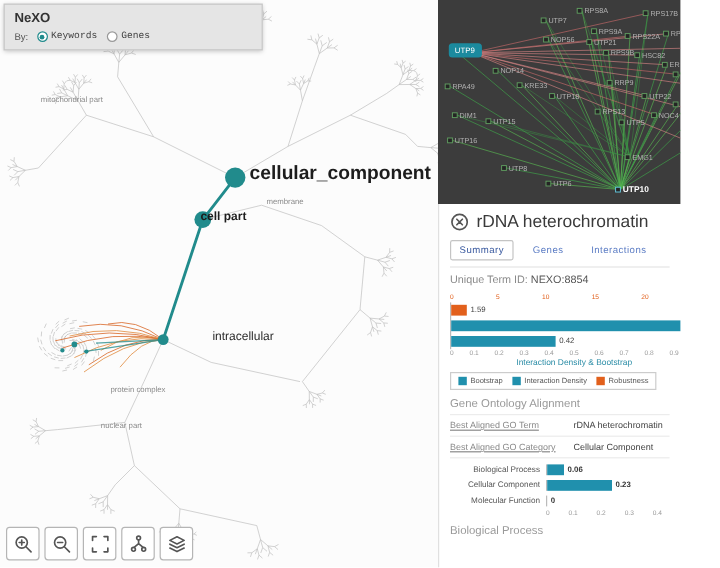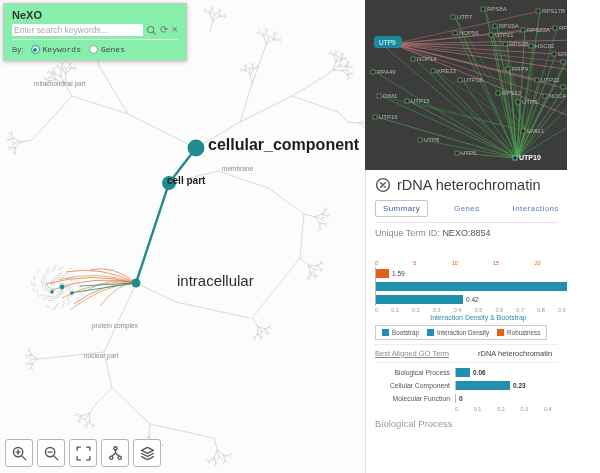"NeXO" .search-card { background: #86efac -> #e5e5e5; width: 184px -> 216px }
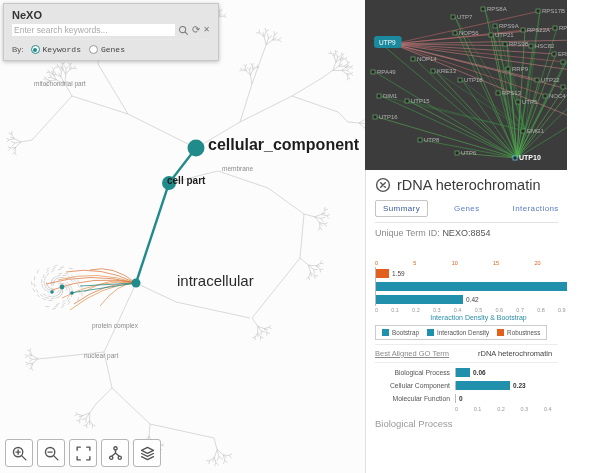"Enter search keywords..." div.search-row { html: <div> <input> <span> <svg> <circle></circle> <path></path> </svg> </span> <span>⟳</span> <span>✕</span> </div> -> none }
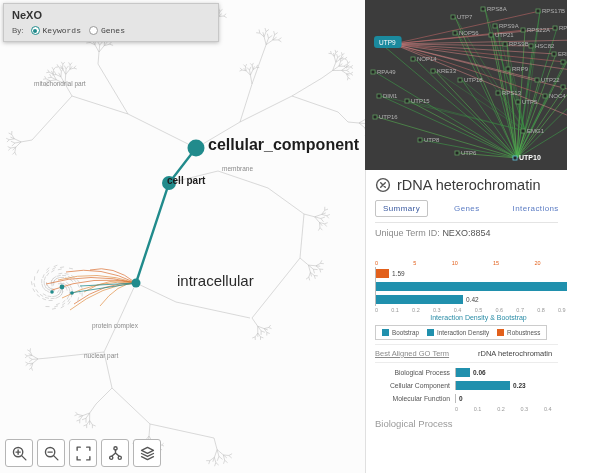"Summary" .tabs { gap: 19px -> 9px }
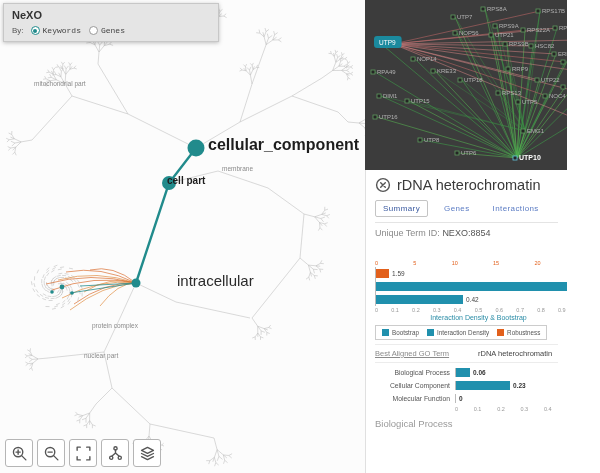"Unique Term ID: NEXO:8854" .term-id { margin: 2px 0 22px -> 2px 0 7px }
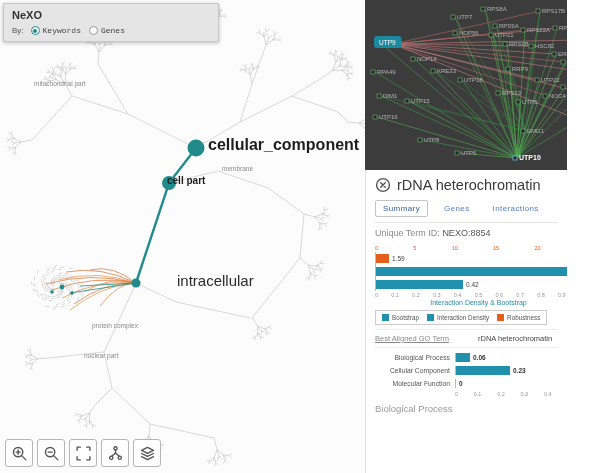"intracellular" span.tree-label { font-size: 15px -> 10px }
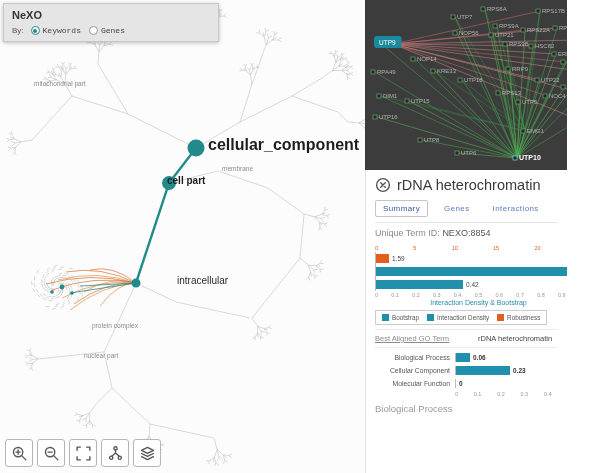"Gene Ontology Alignment" div.sec-title { html: none -> <div>Gene Ontology Alignment</div> }
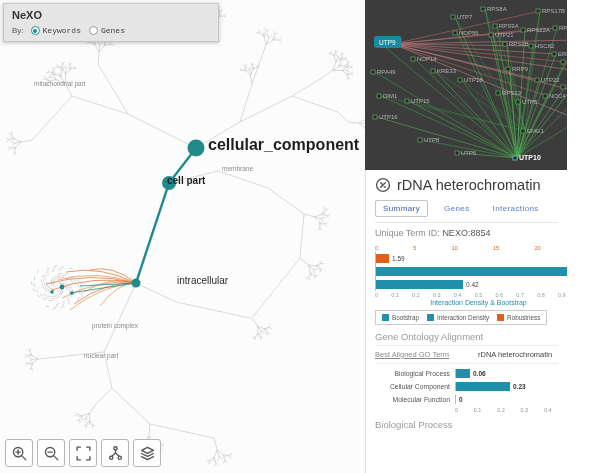"Best Aligned GO Category" div.go-row { html: none -> <div> <span>Best Aligned GO Category</span> <span>Cellular Component</span> </div> }
